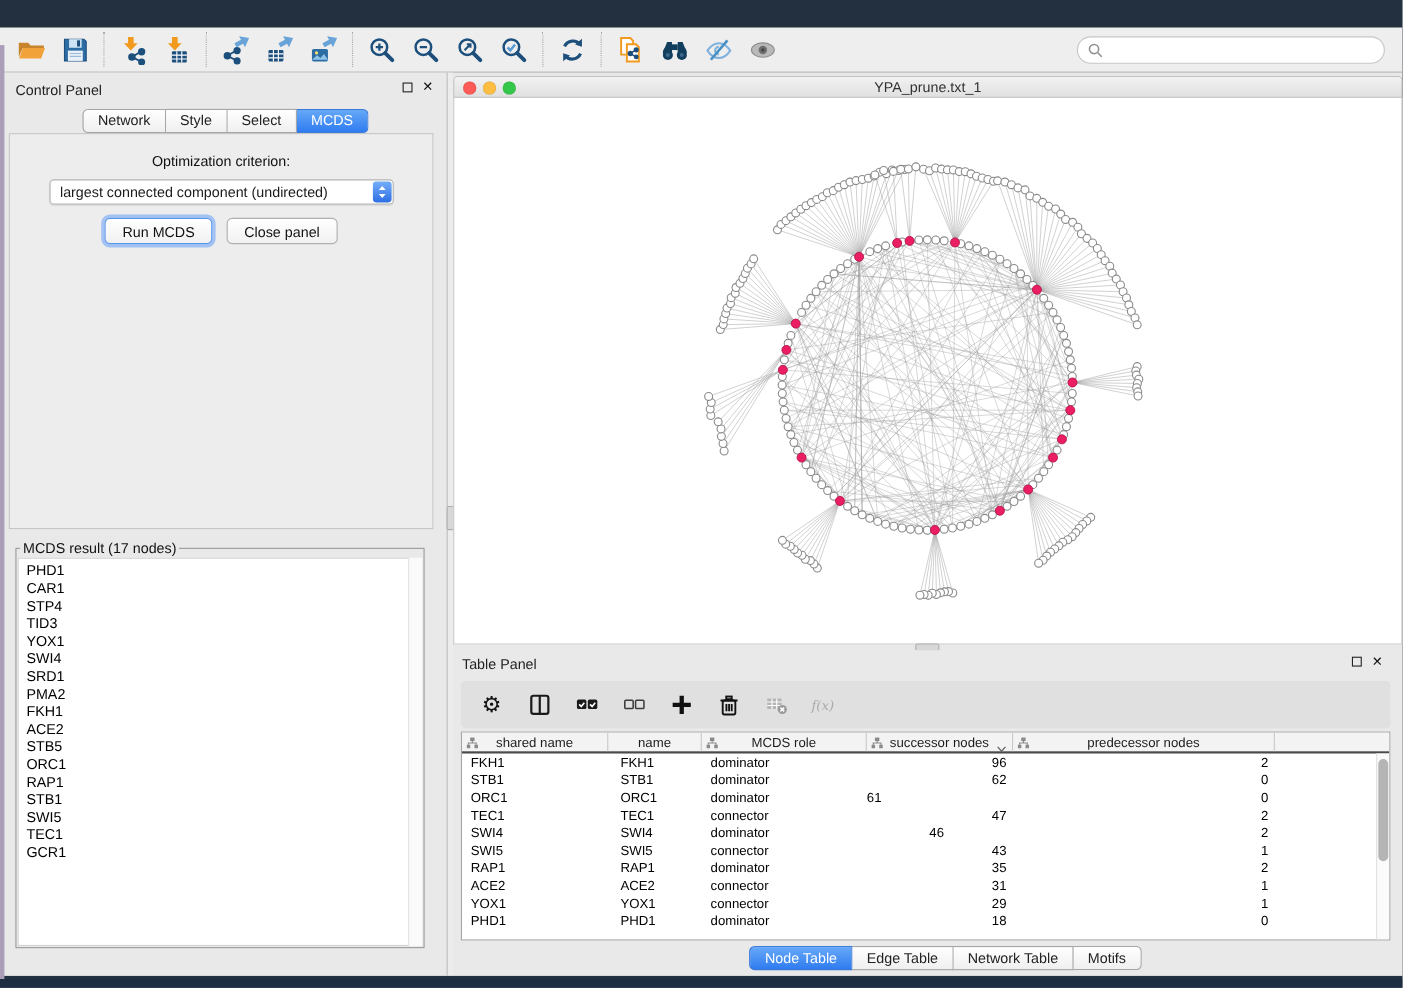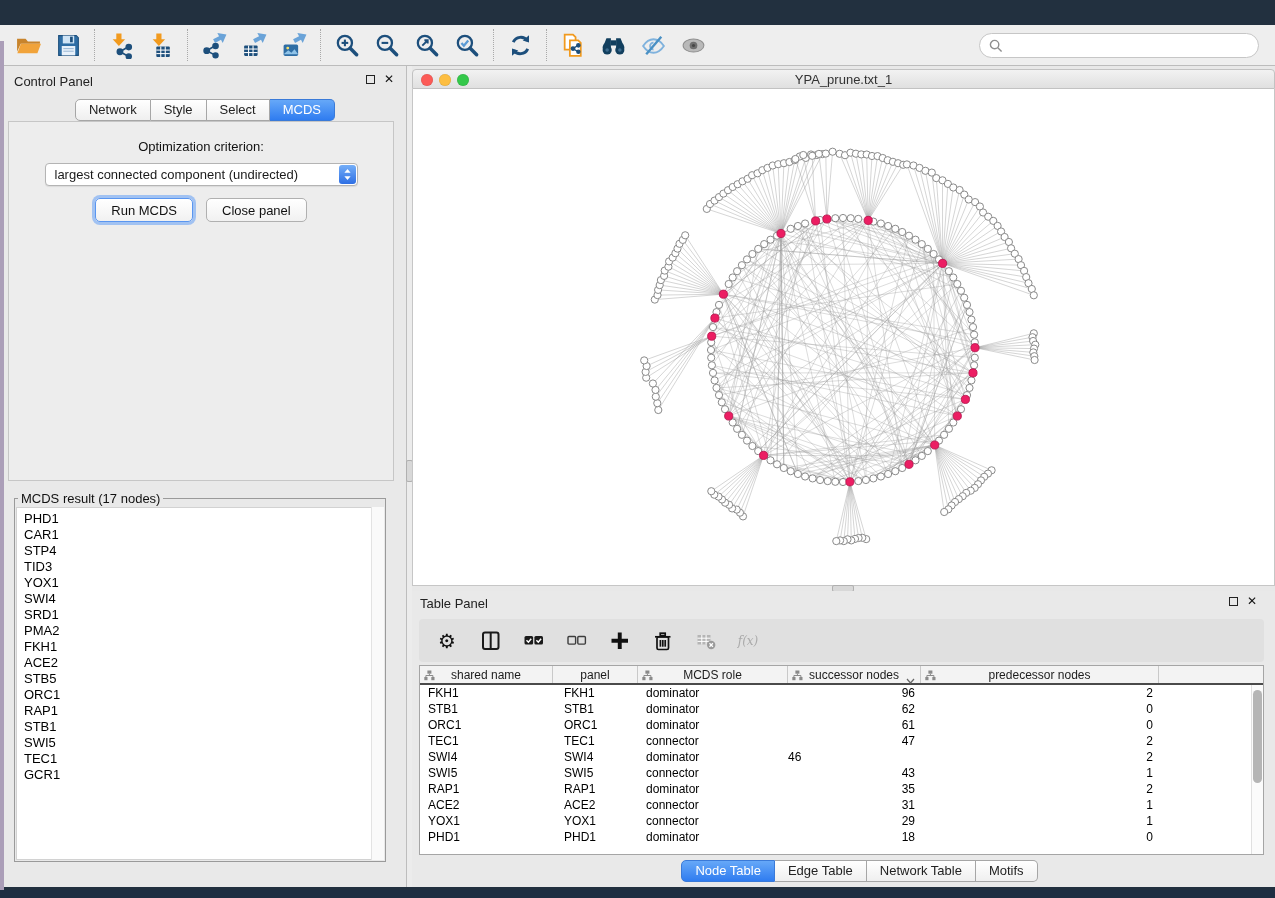"panel" span { text: panel -> name }
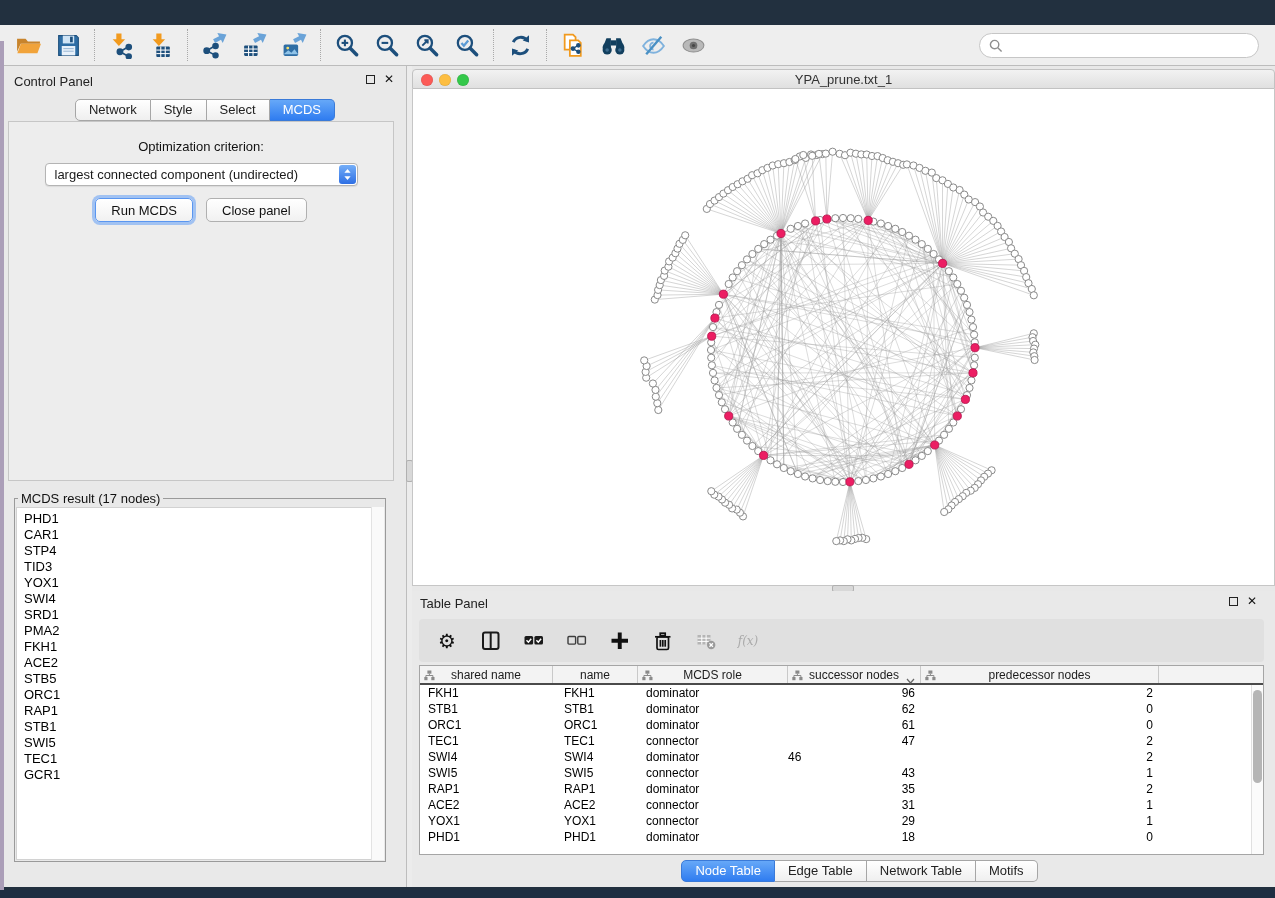"61" div.td { text-align: right -> none }
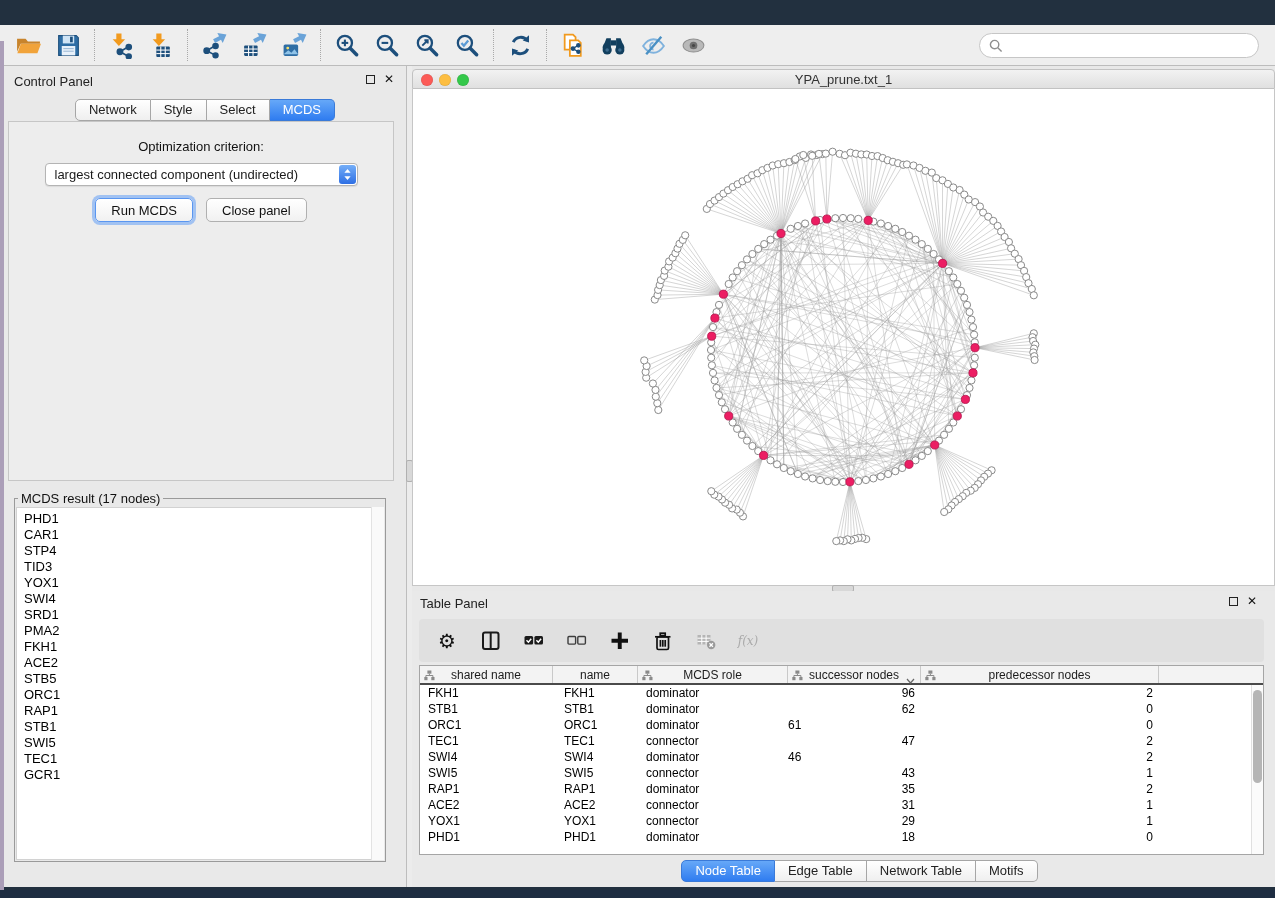"46" div.td { text-align: left -> center }
